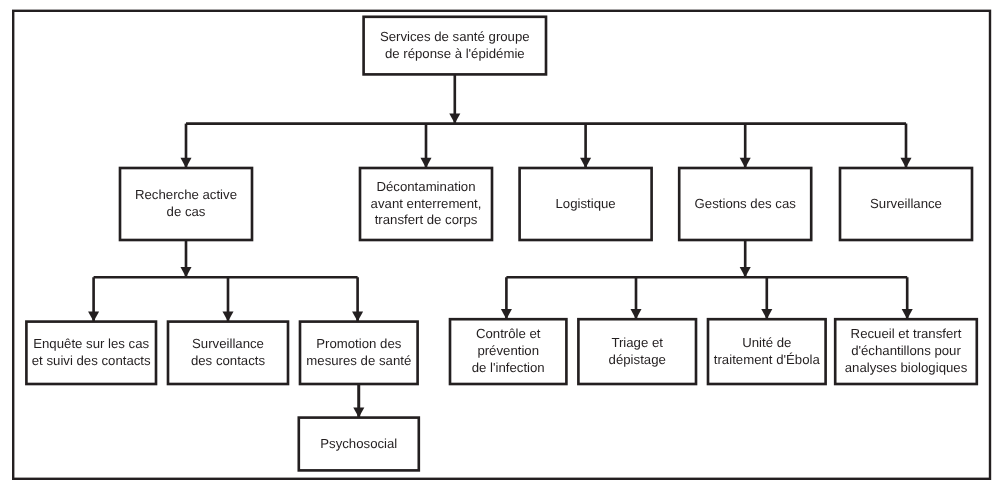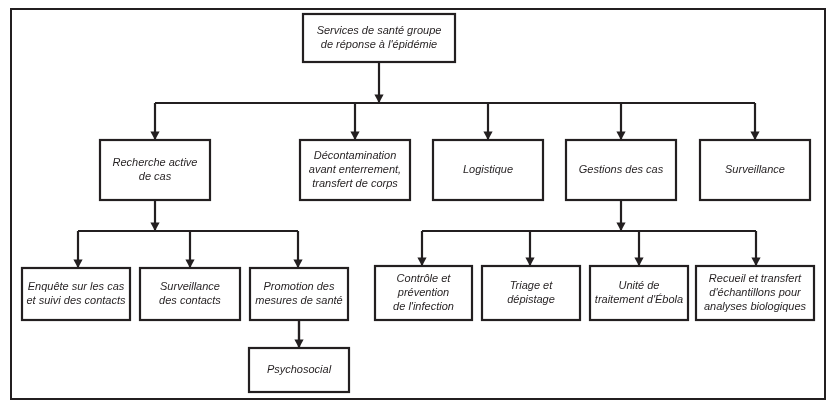"Services de santé groupe de" #chart-root { font-style: italic -> none }
